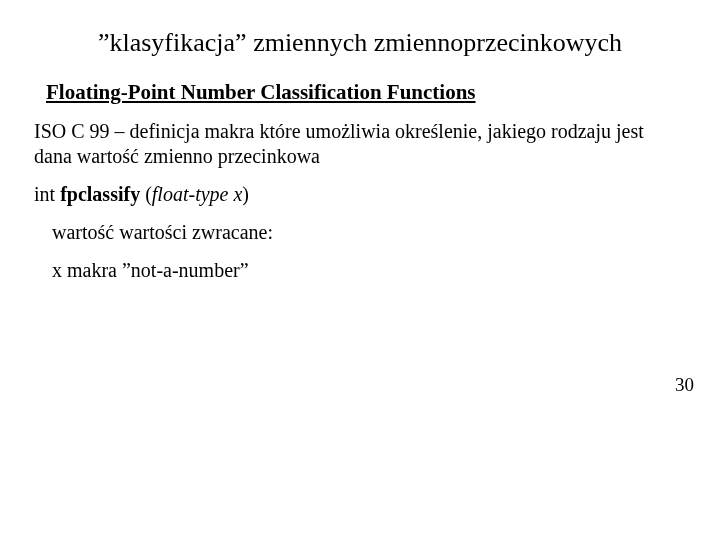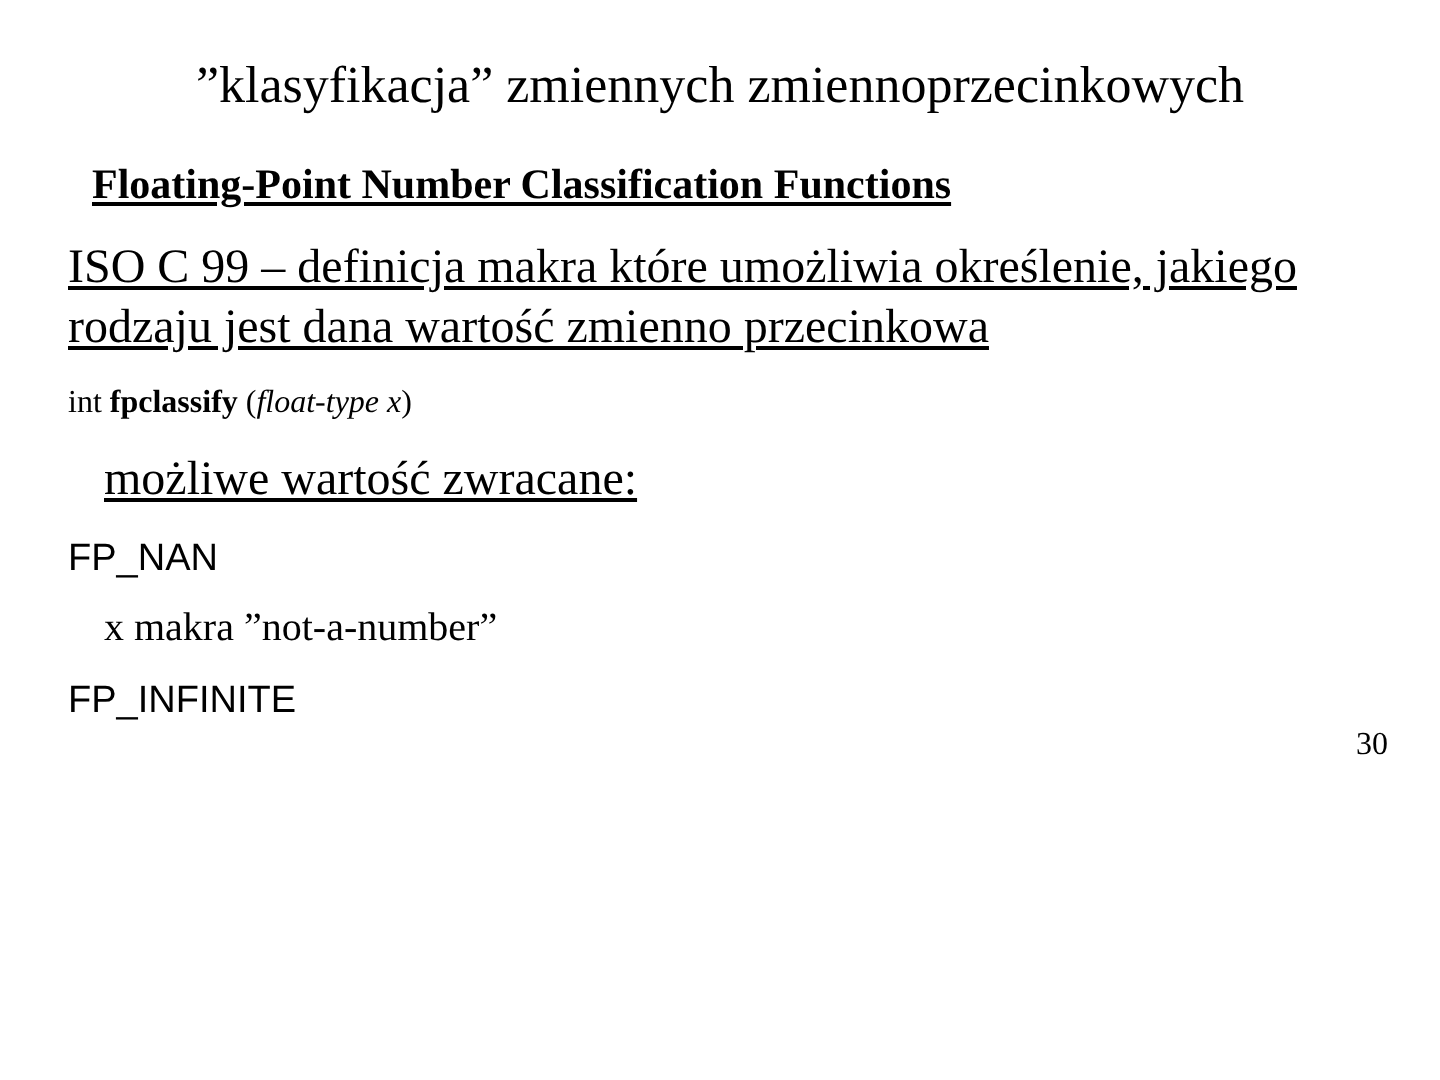"ISO C 99 – definicja" .para { font-size: 24px -> 20px; text-decoration: underline -> none }
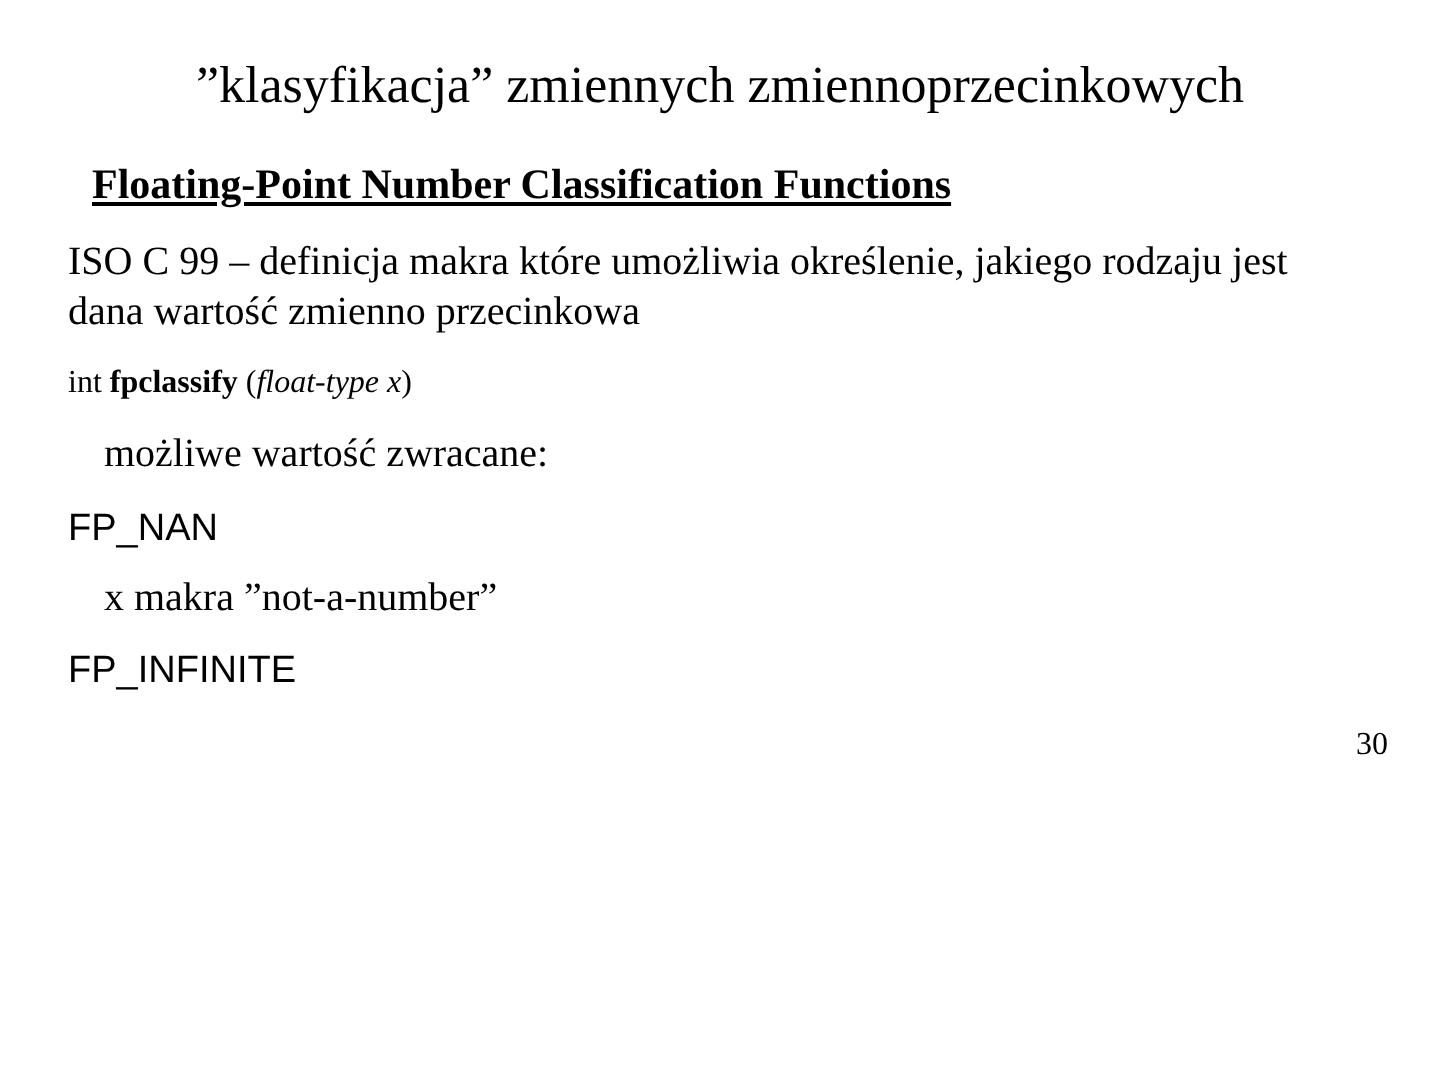"int fpclassify (float-type x)" .sig { font-size: 16px -> 20px }
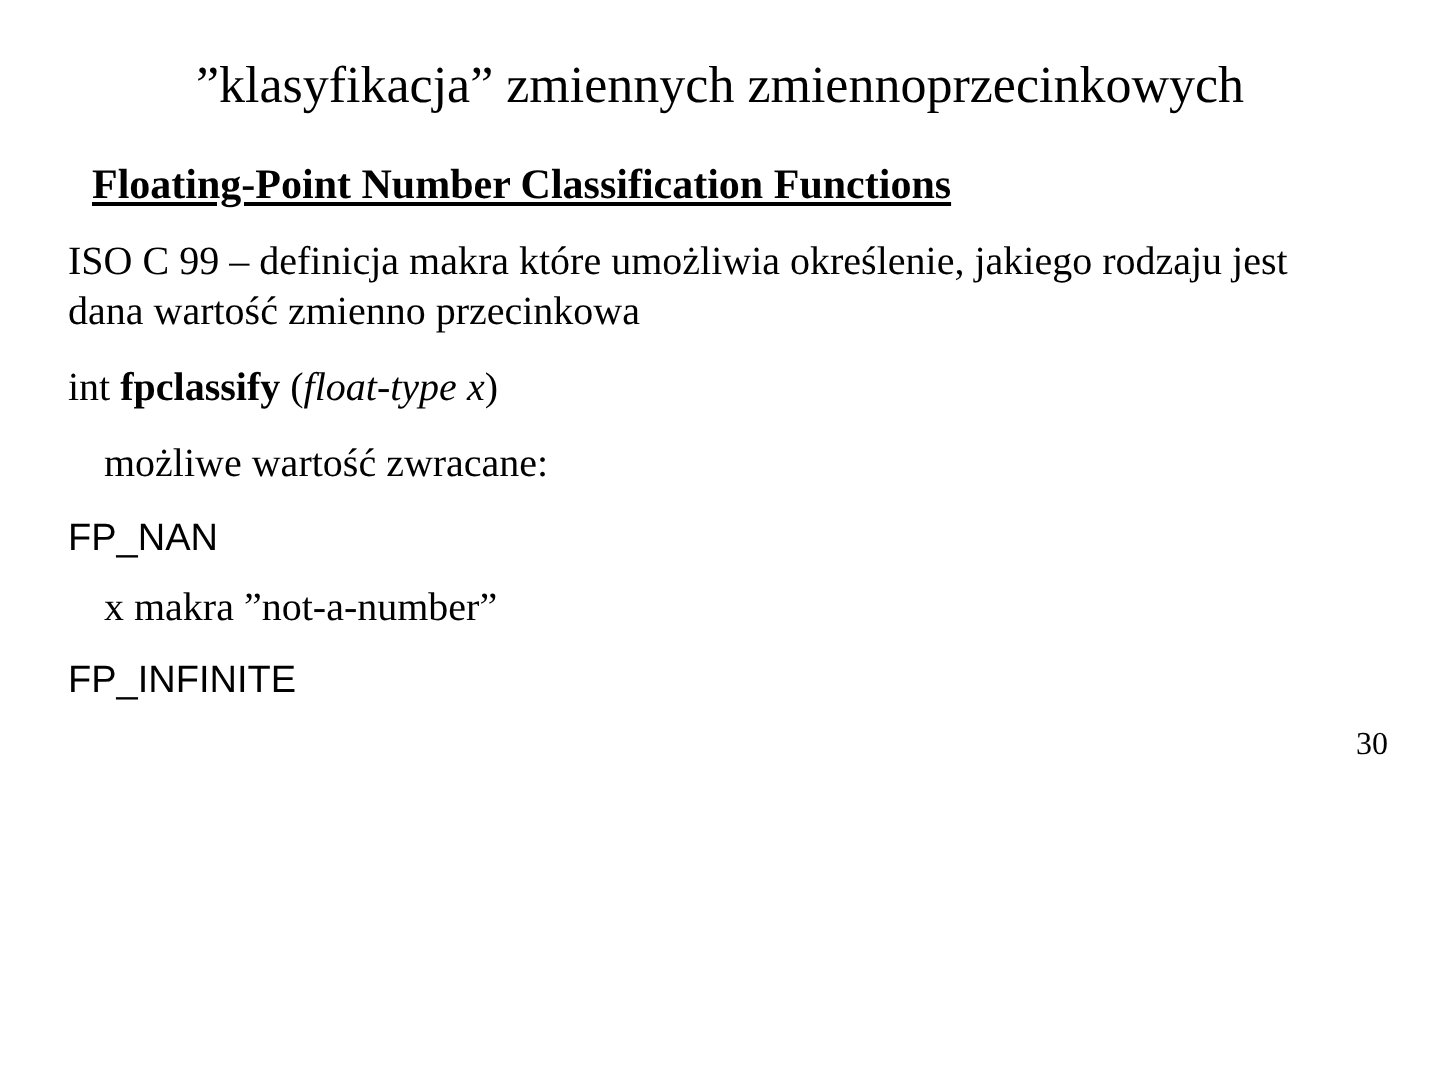"możliwe wartość zwracane:" p.para { text: możliwe wartość -> wartość wartości }
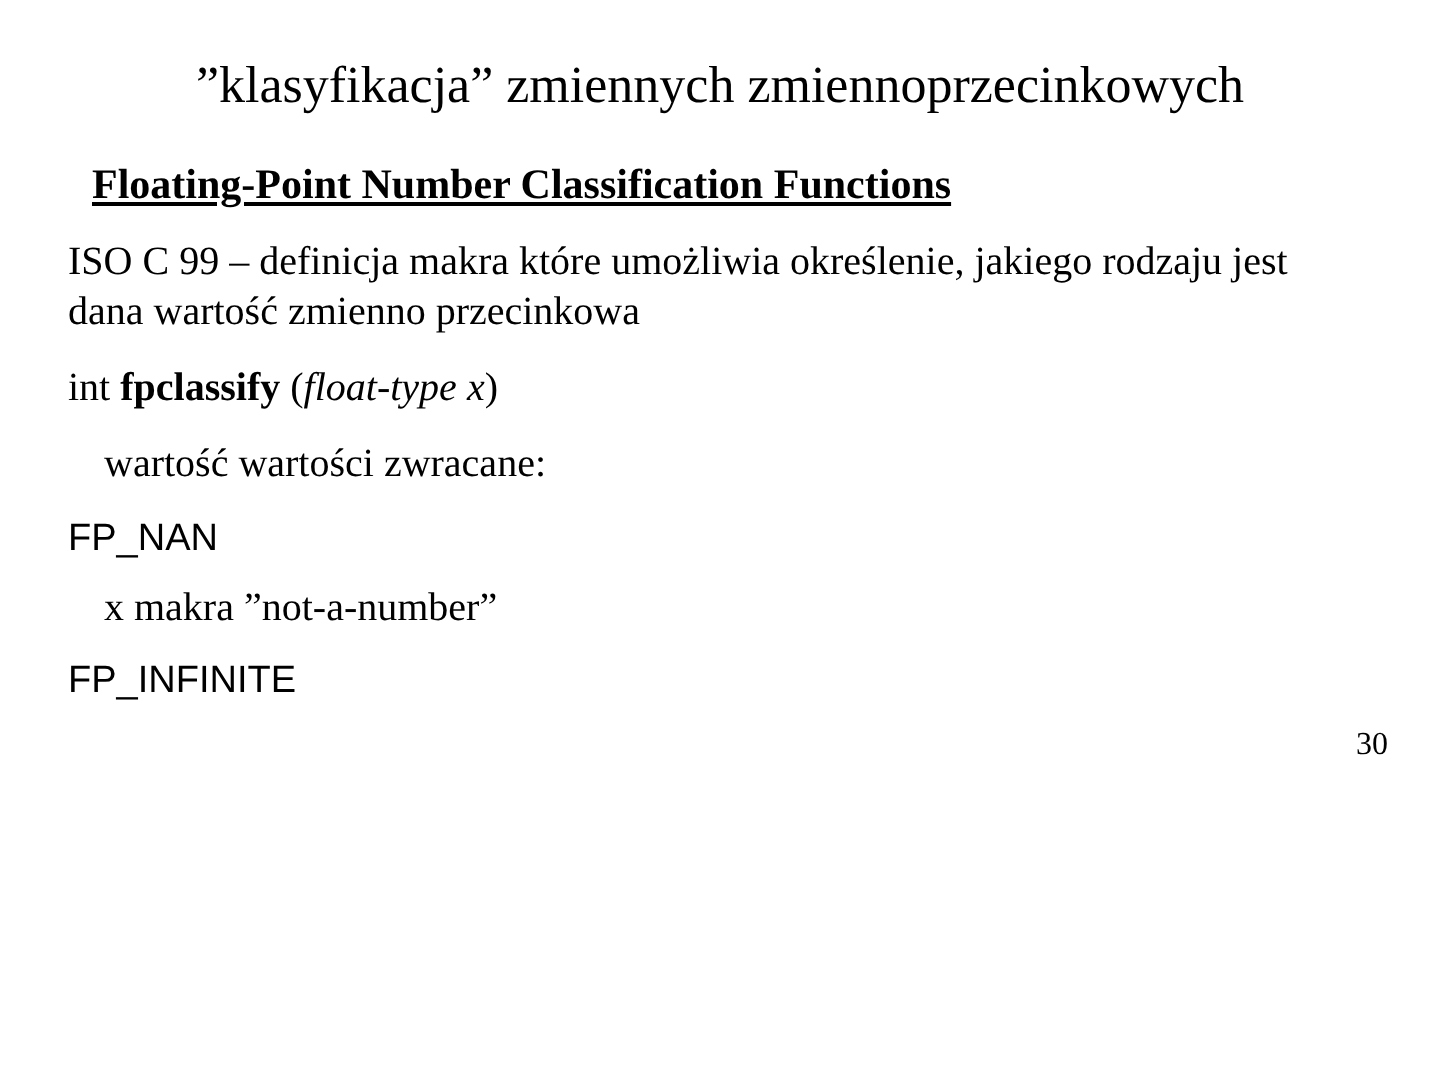"FP_NAN" p.sans { html: <p>FP_NAN</p> -> none }
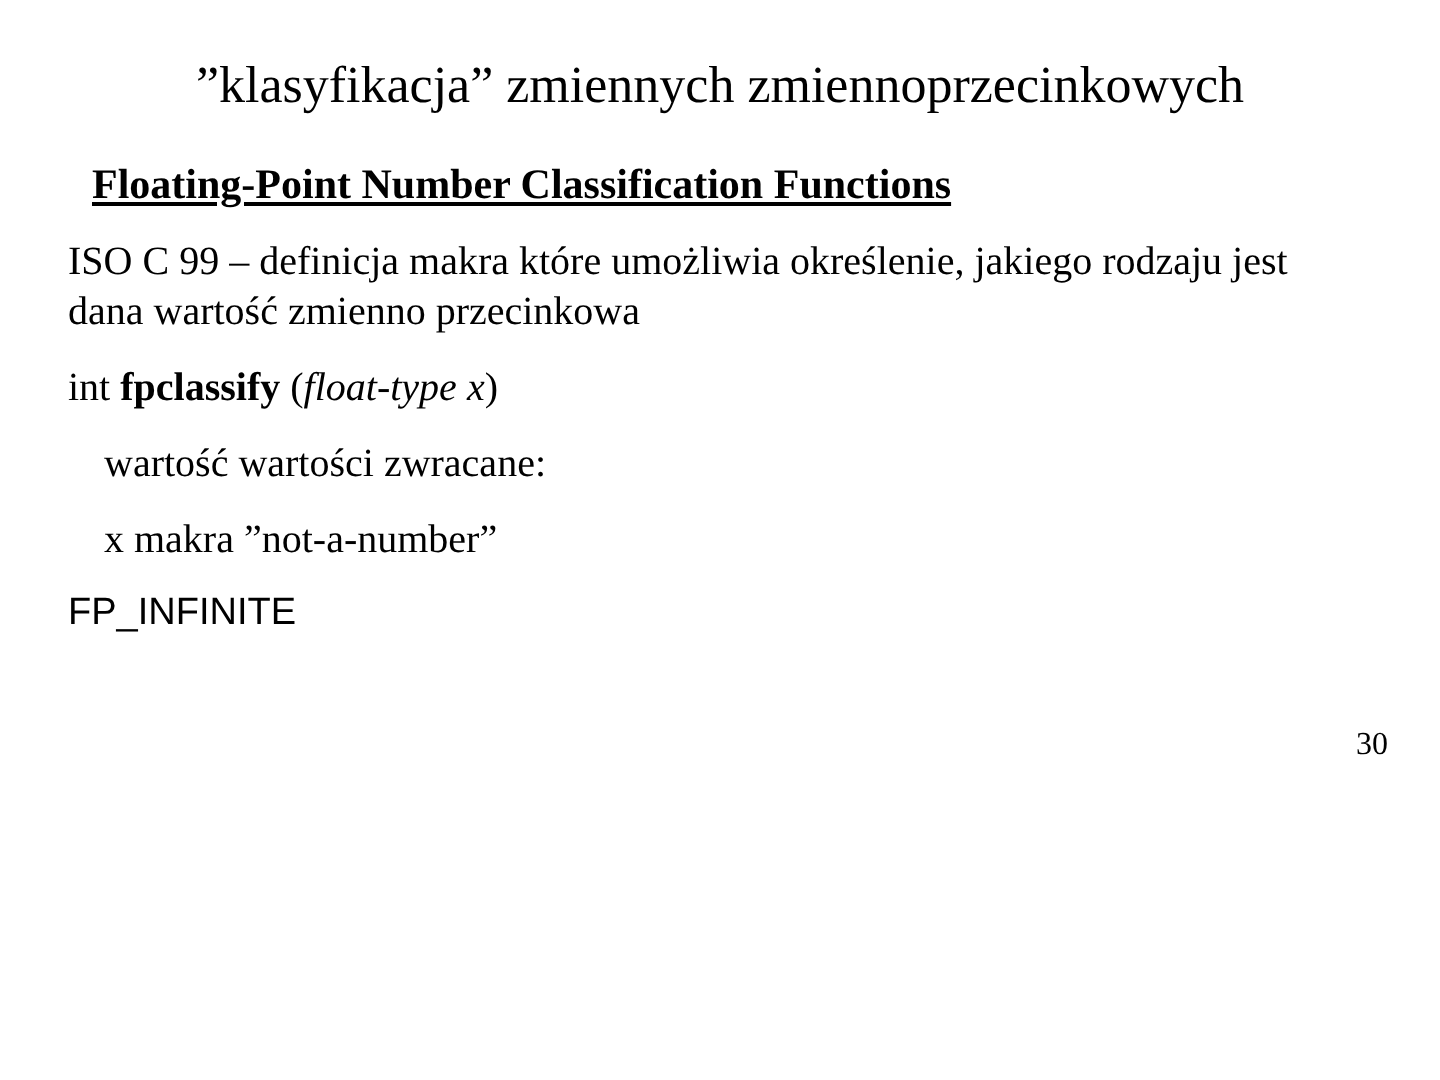"FP_INFINITE" p.sans { html: <p>FP_INFINITE</p> -> none }
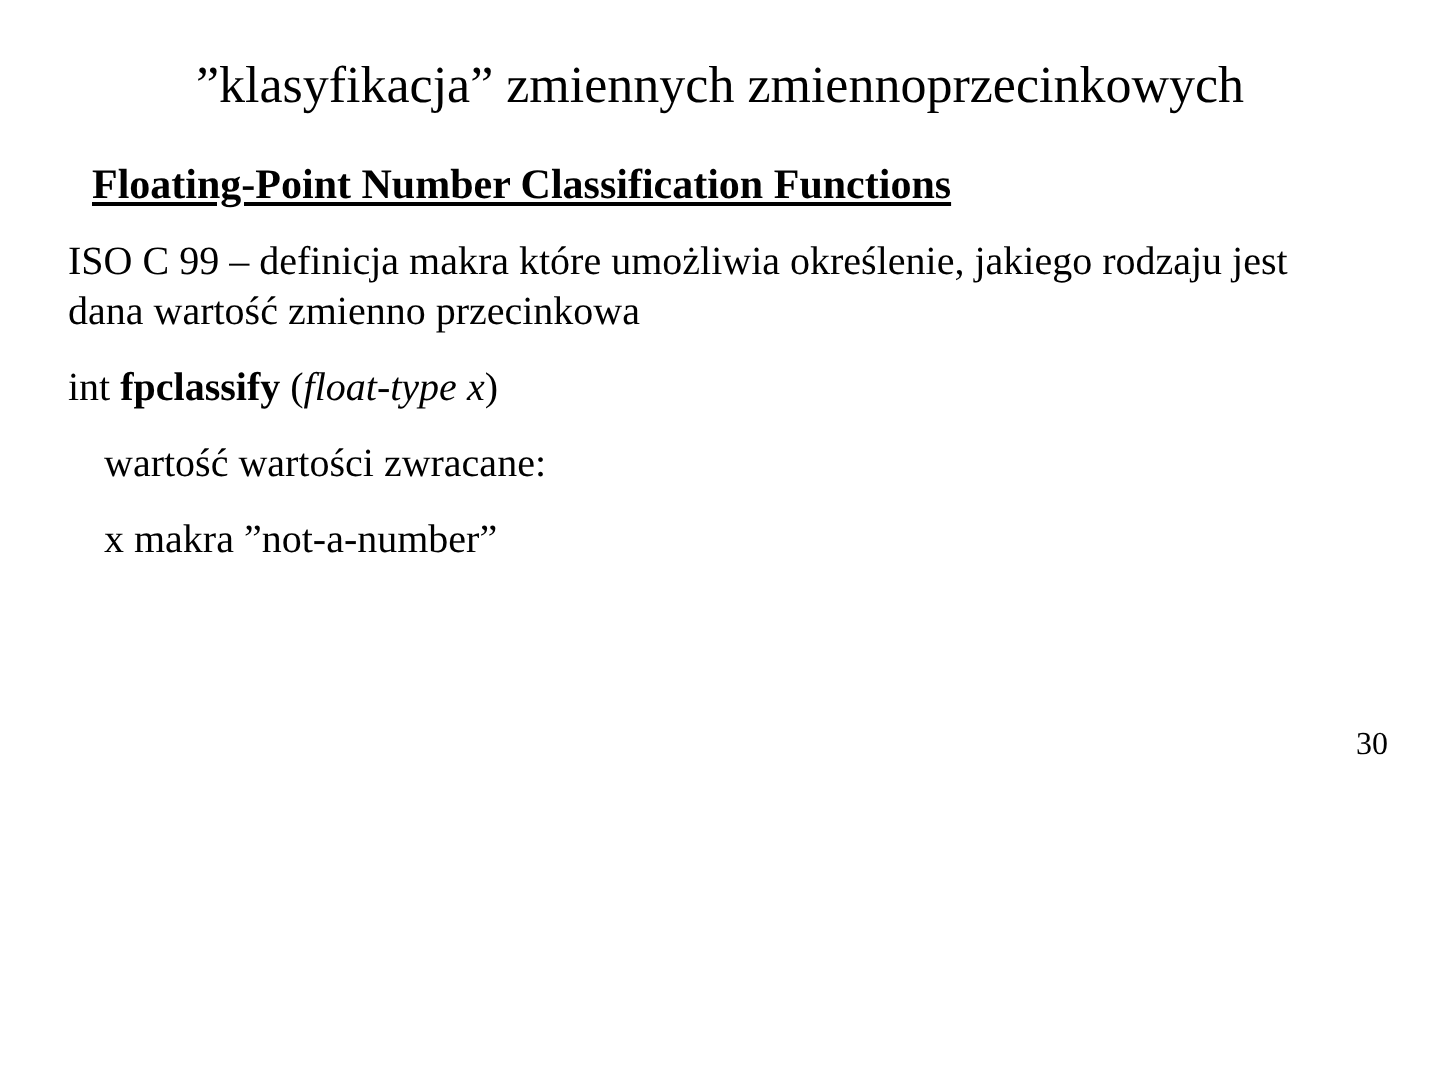"30" .pagenum { bottom: 42px -> 28px; font-size: 16px -> 19px }
